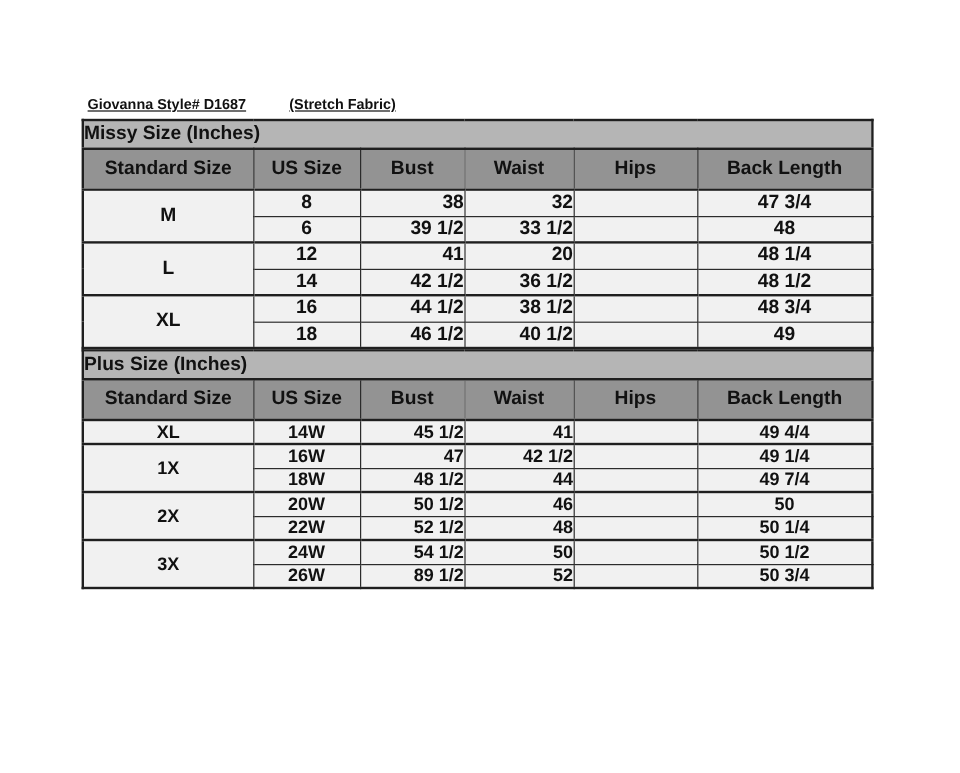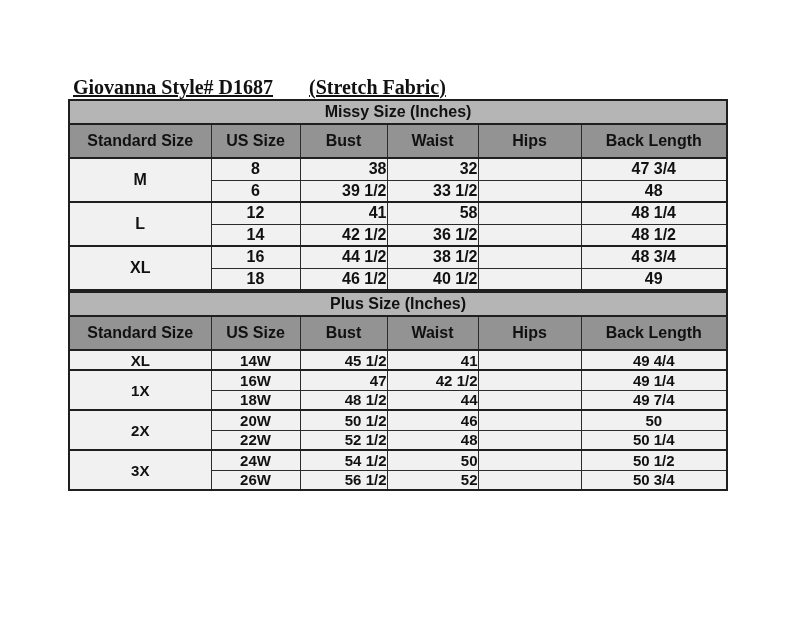"Giovanna Style# D1687 (Stretch Fabric)" .doc-title { font-family: Liberation Serif, serif -> none; font-size: 20px -> 12px }
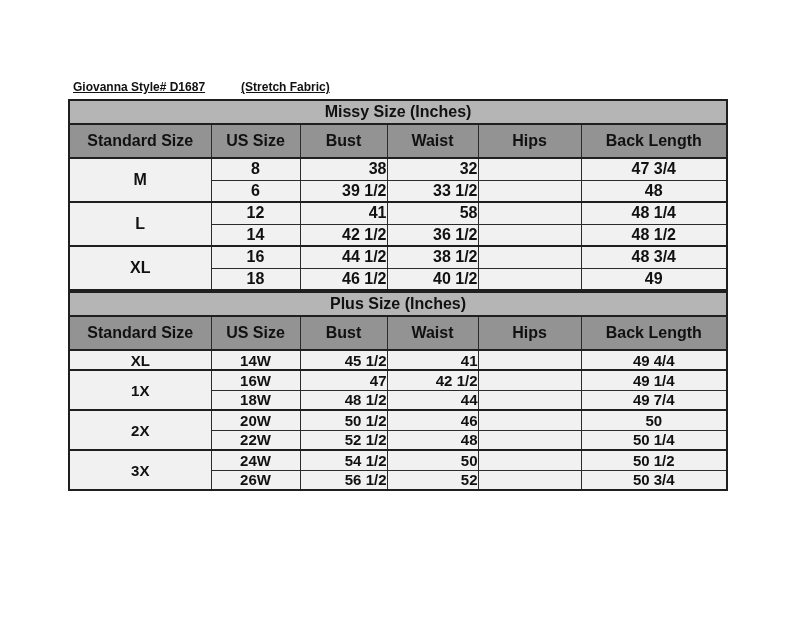"Missy Size (Inches)" tr.caption-row td { text-align: center -> none }
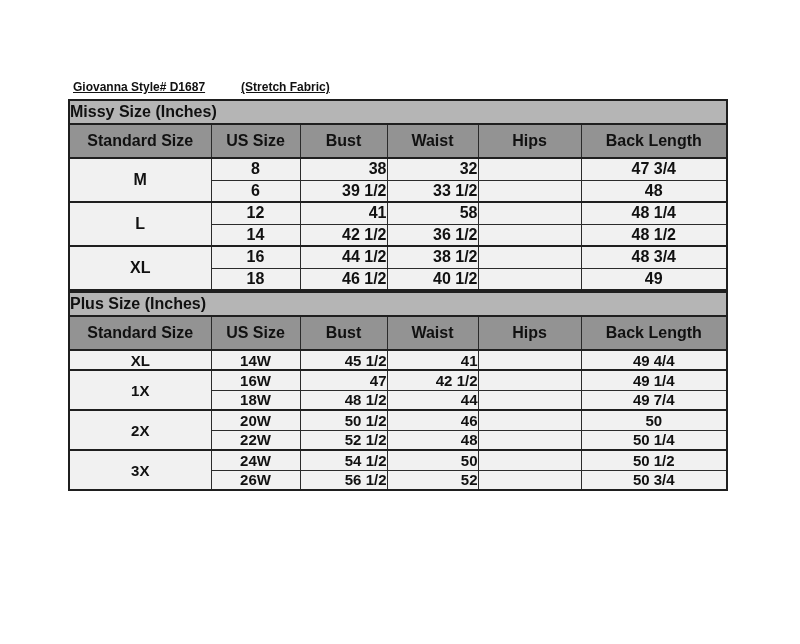"58" td.waist { text: 58 -> 20 }
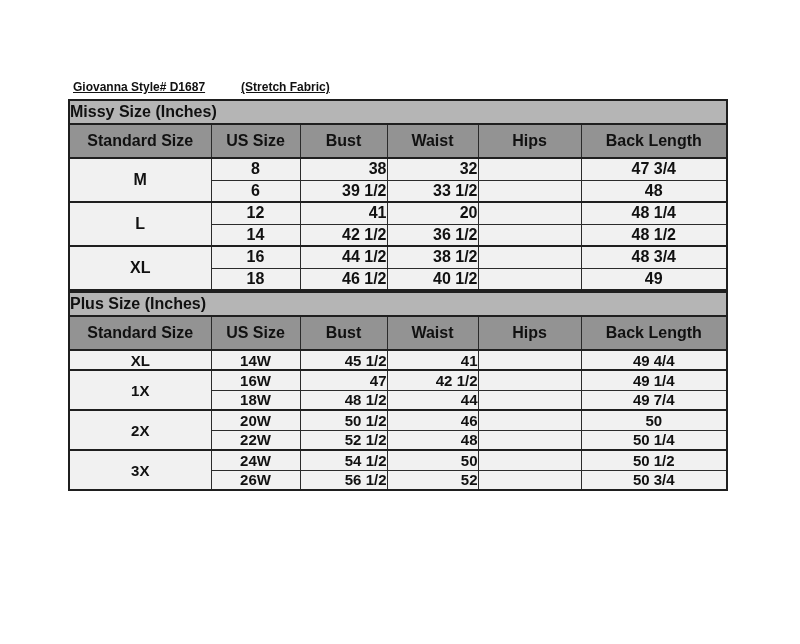"56 1/2" td.bust { text: 56 -> 89 }
